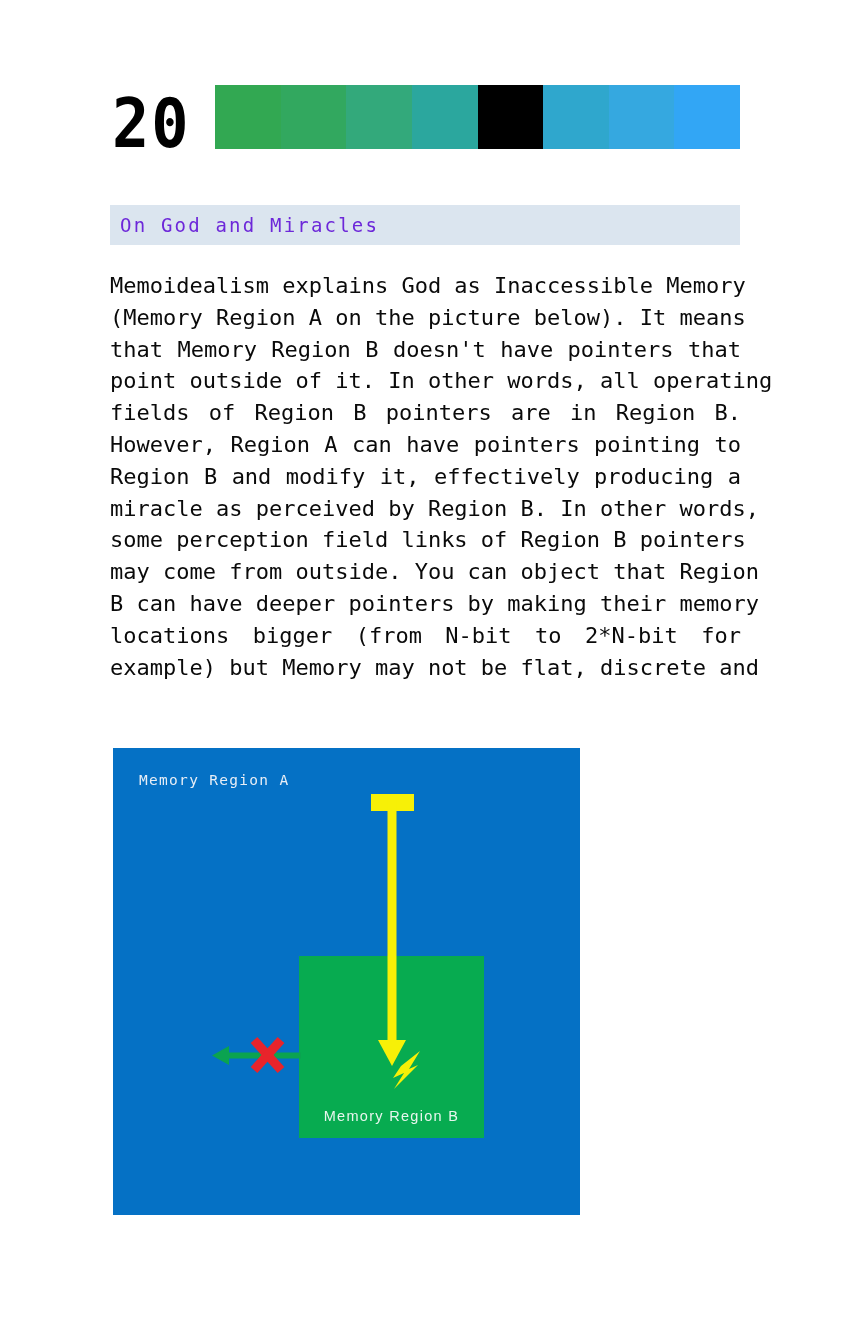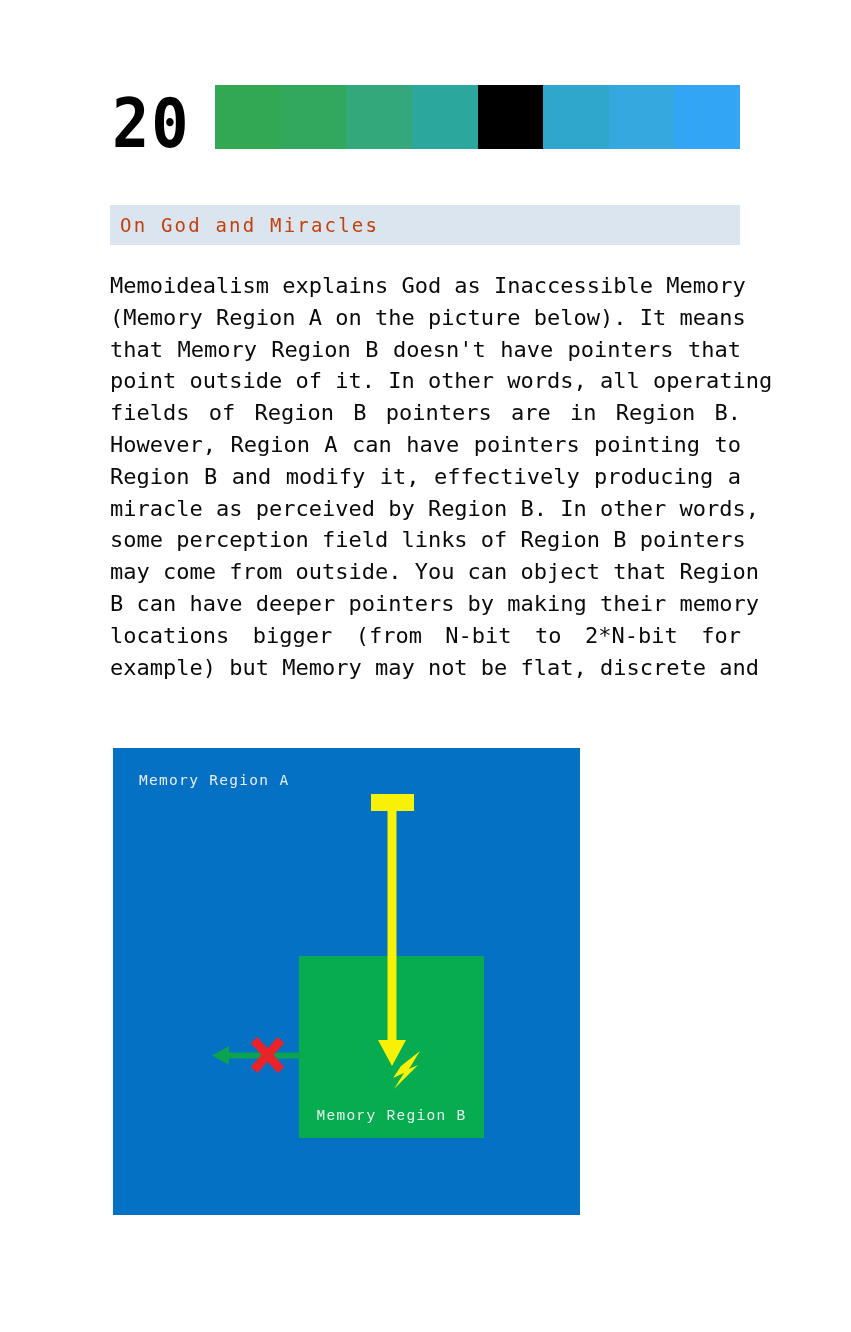"On God and Miracles" .section-title-text { color: #c2410c -> #6d28d9 }
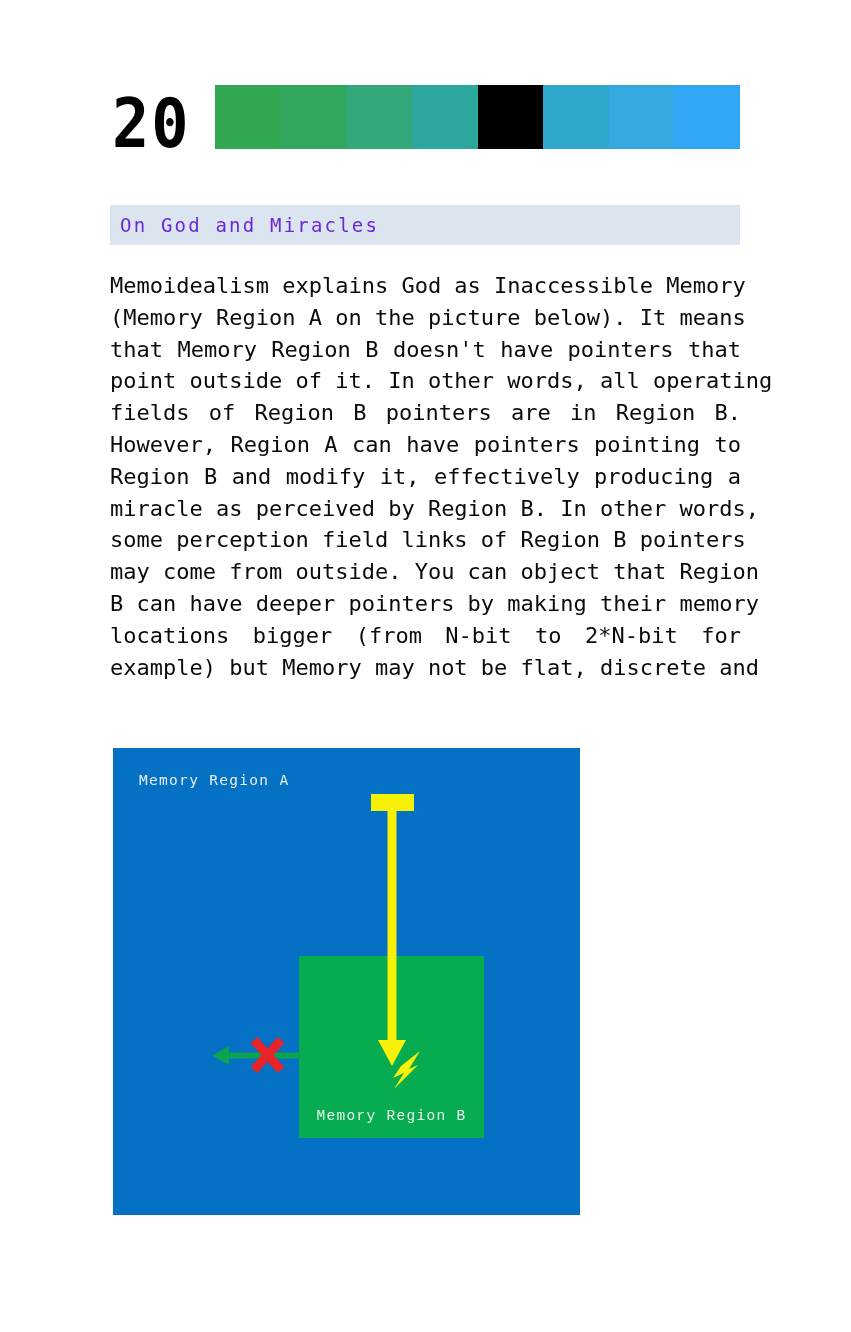"Memory Region B" .region-b-label { font-family: Liberation Mono, monospace -> Liberation Sans, sans-serif }
